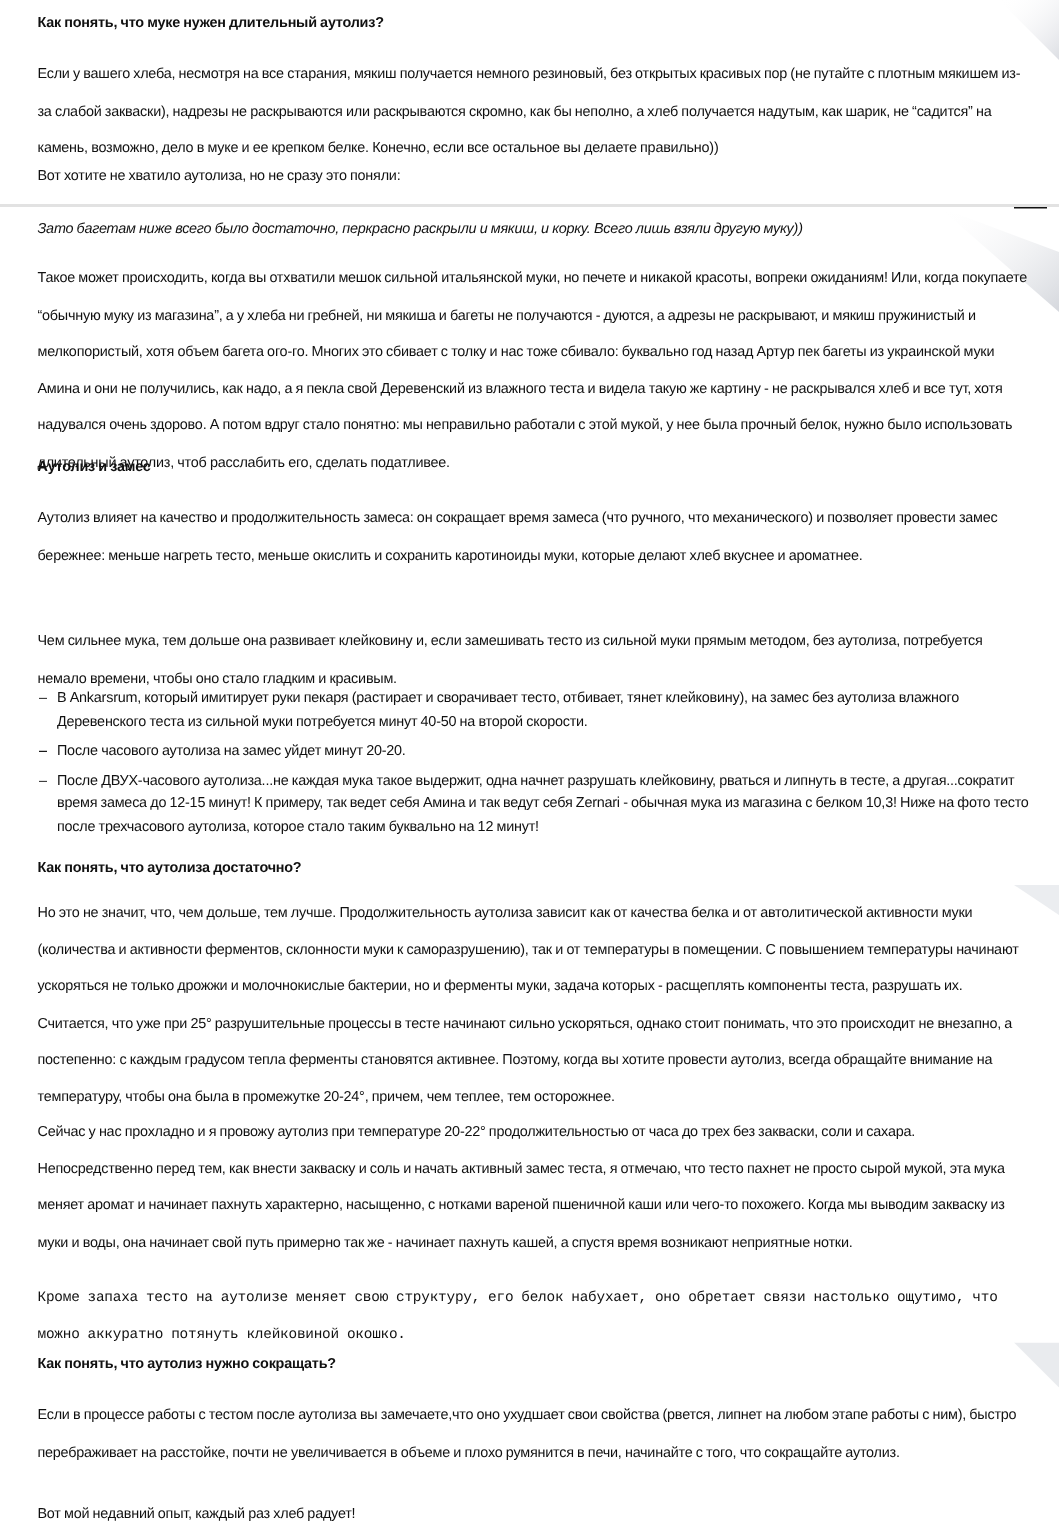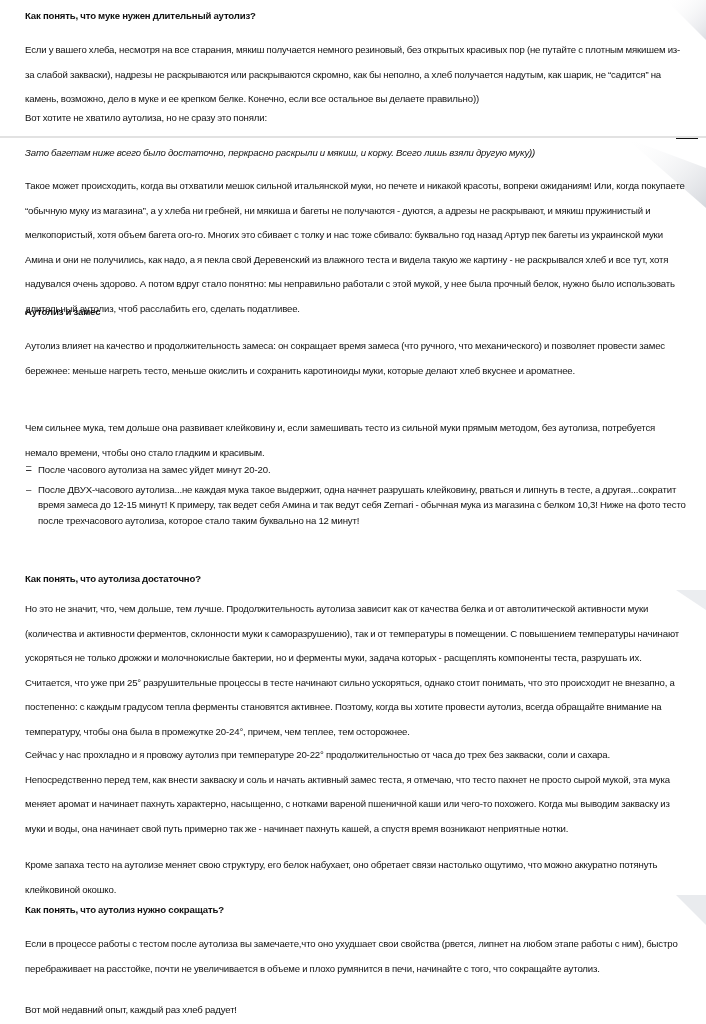"В Ankarsrum, который имитирует руки" span { html: none -> <span>В Ankarsrum, который имитирует руки пекаря (растирает и сворачивает тесто, отбивает, тянет клейковину), на замес без аутолиза влажного Деревенского теста из сильной муки потребуется минут 40-50 на второй скорости.</span> }
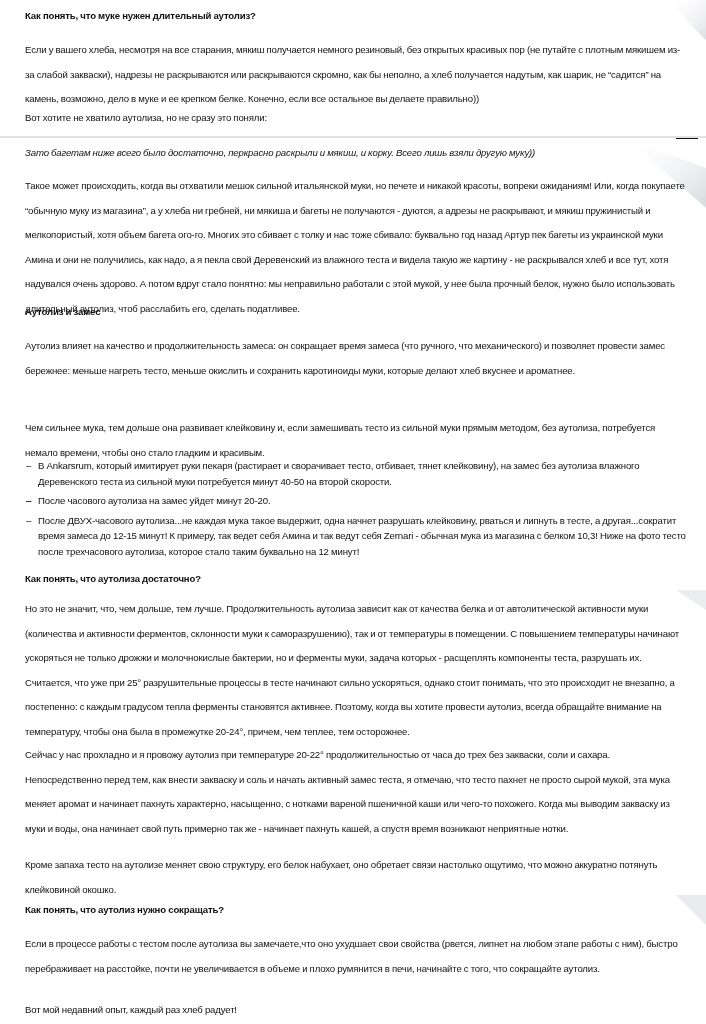"Кроме запаха тесто на аутолизе" p.block { font-family: none -> Liberation Mono, monospace }
